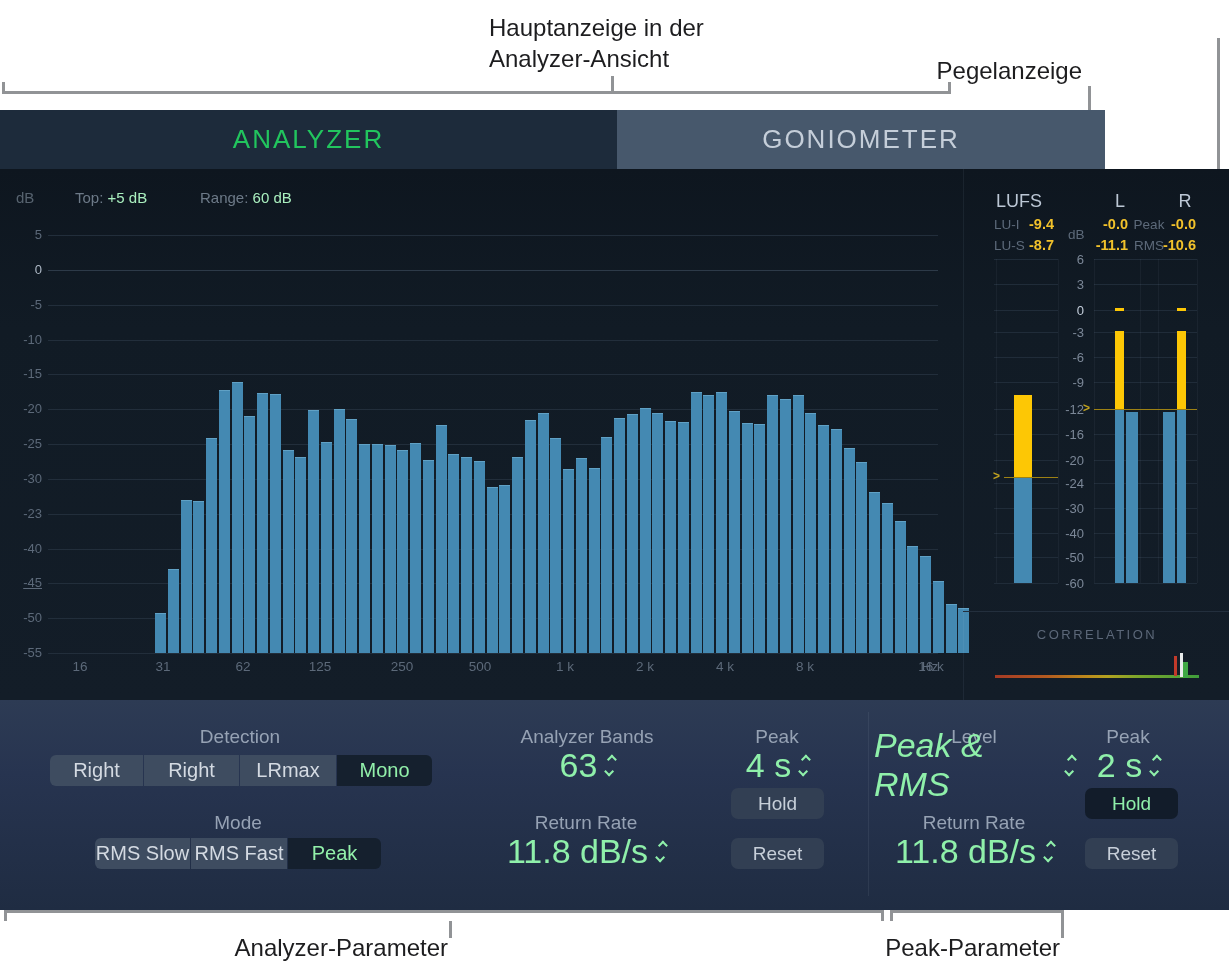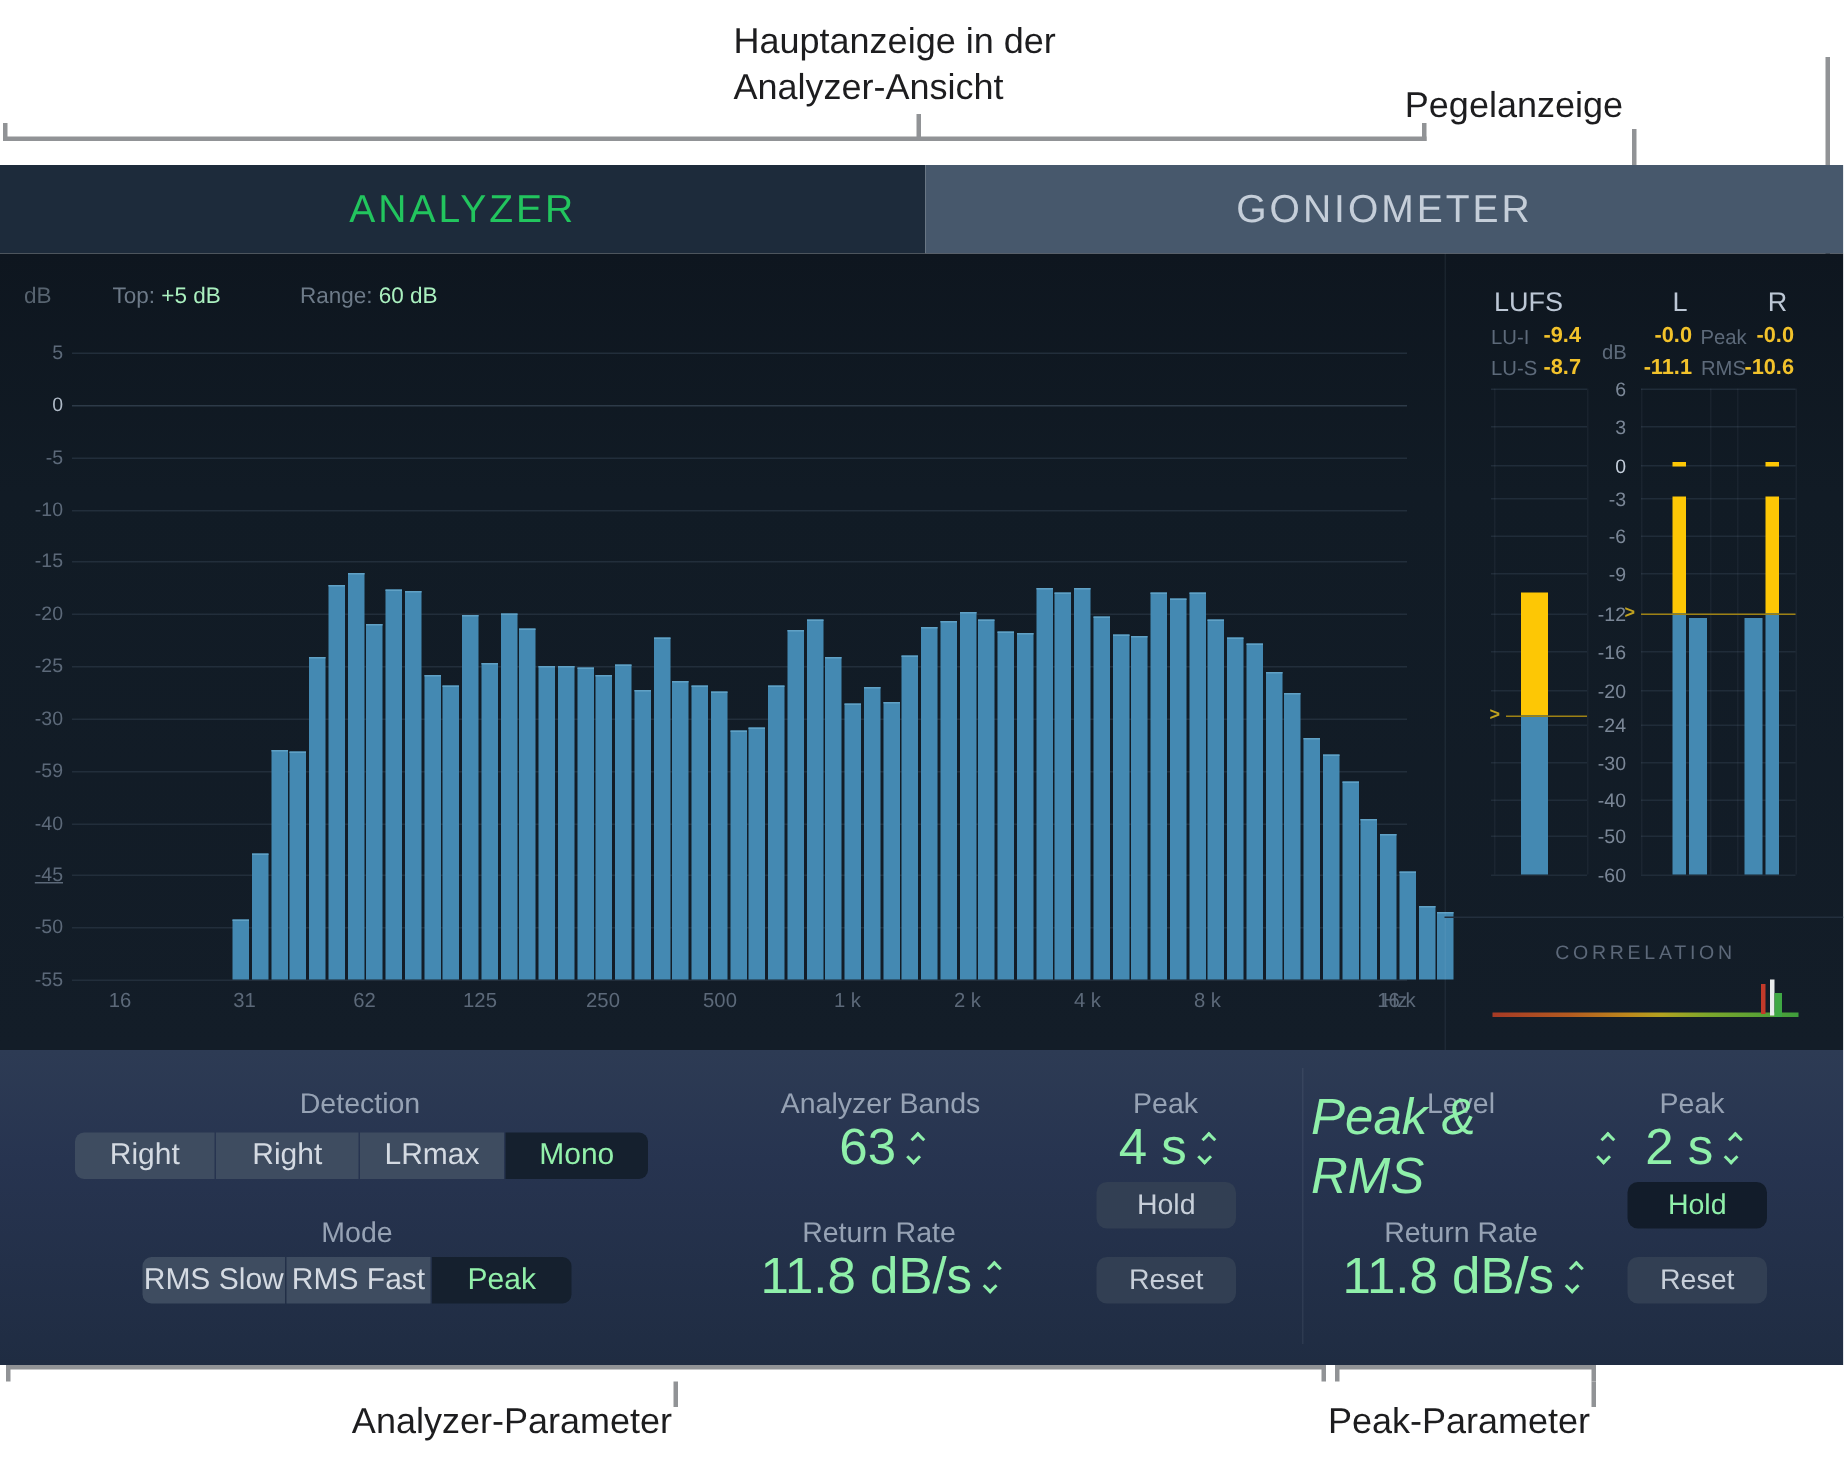"GONIOMETER" .tab-goniometer { width: 612px -> 488px }
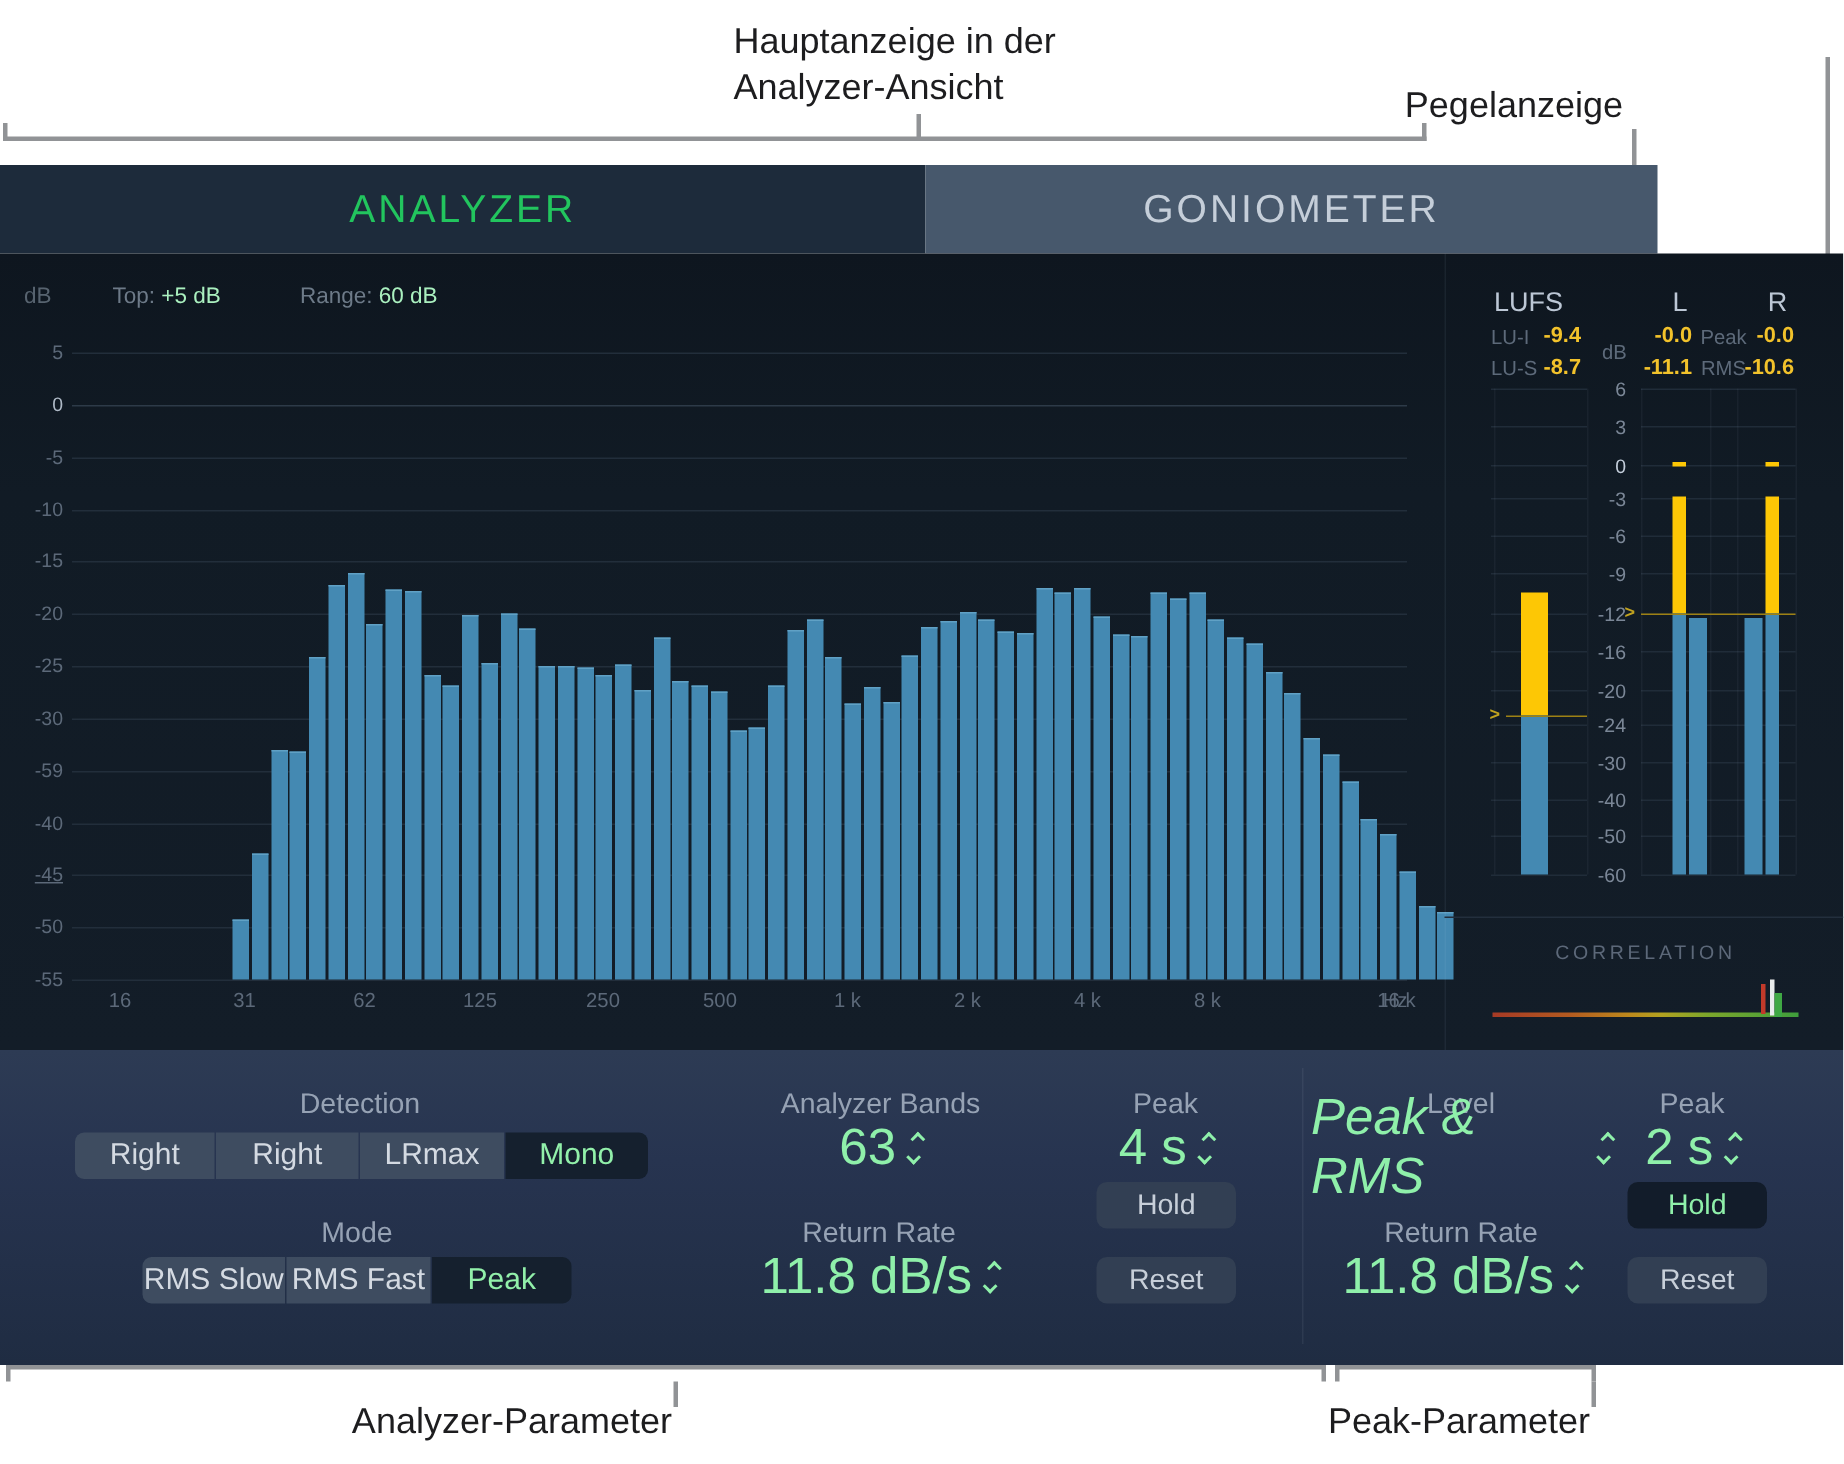"-59" div.ylab { text: -59 -> -23 }
